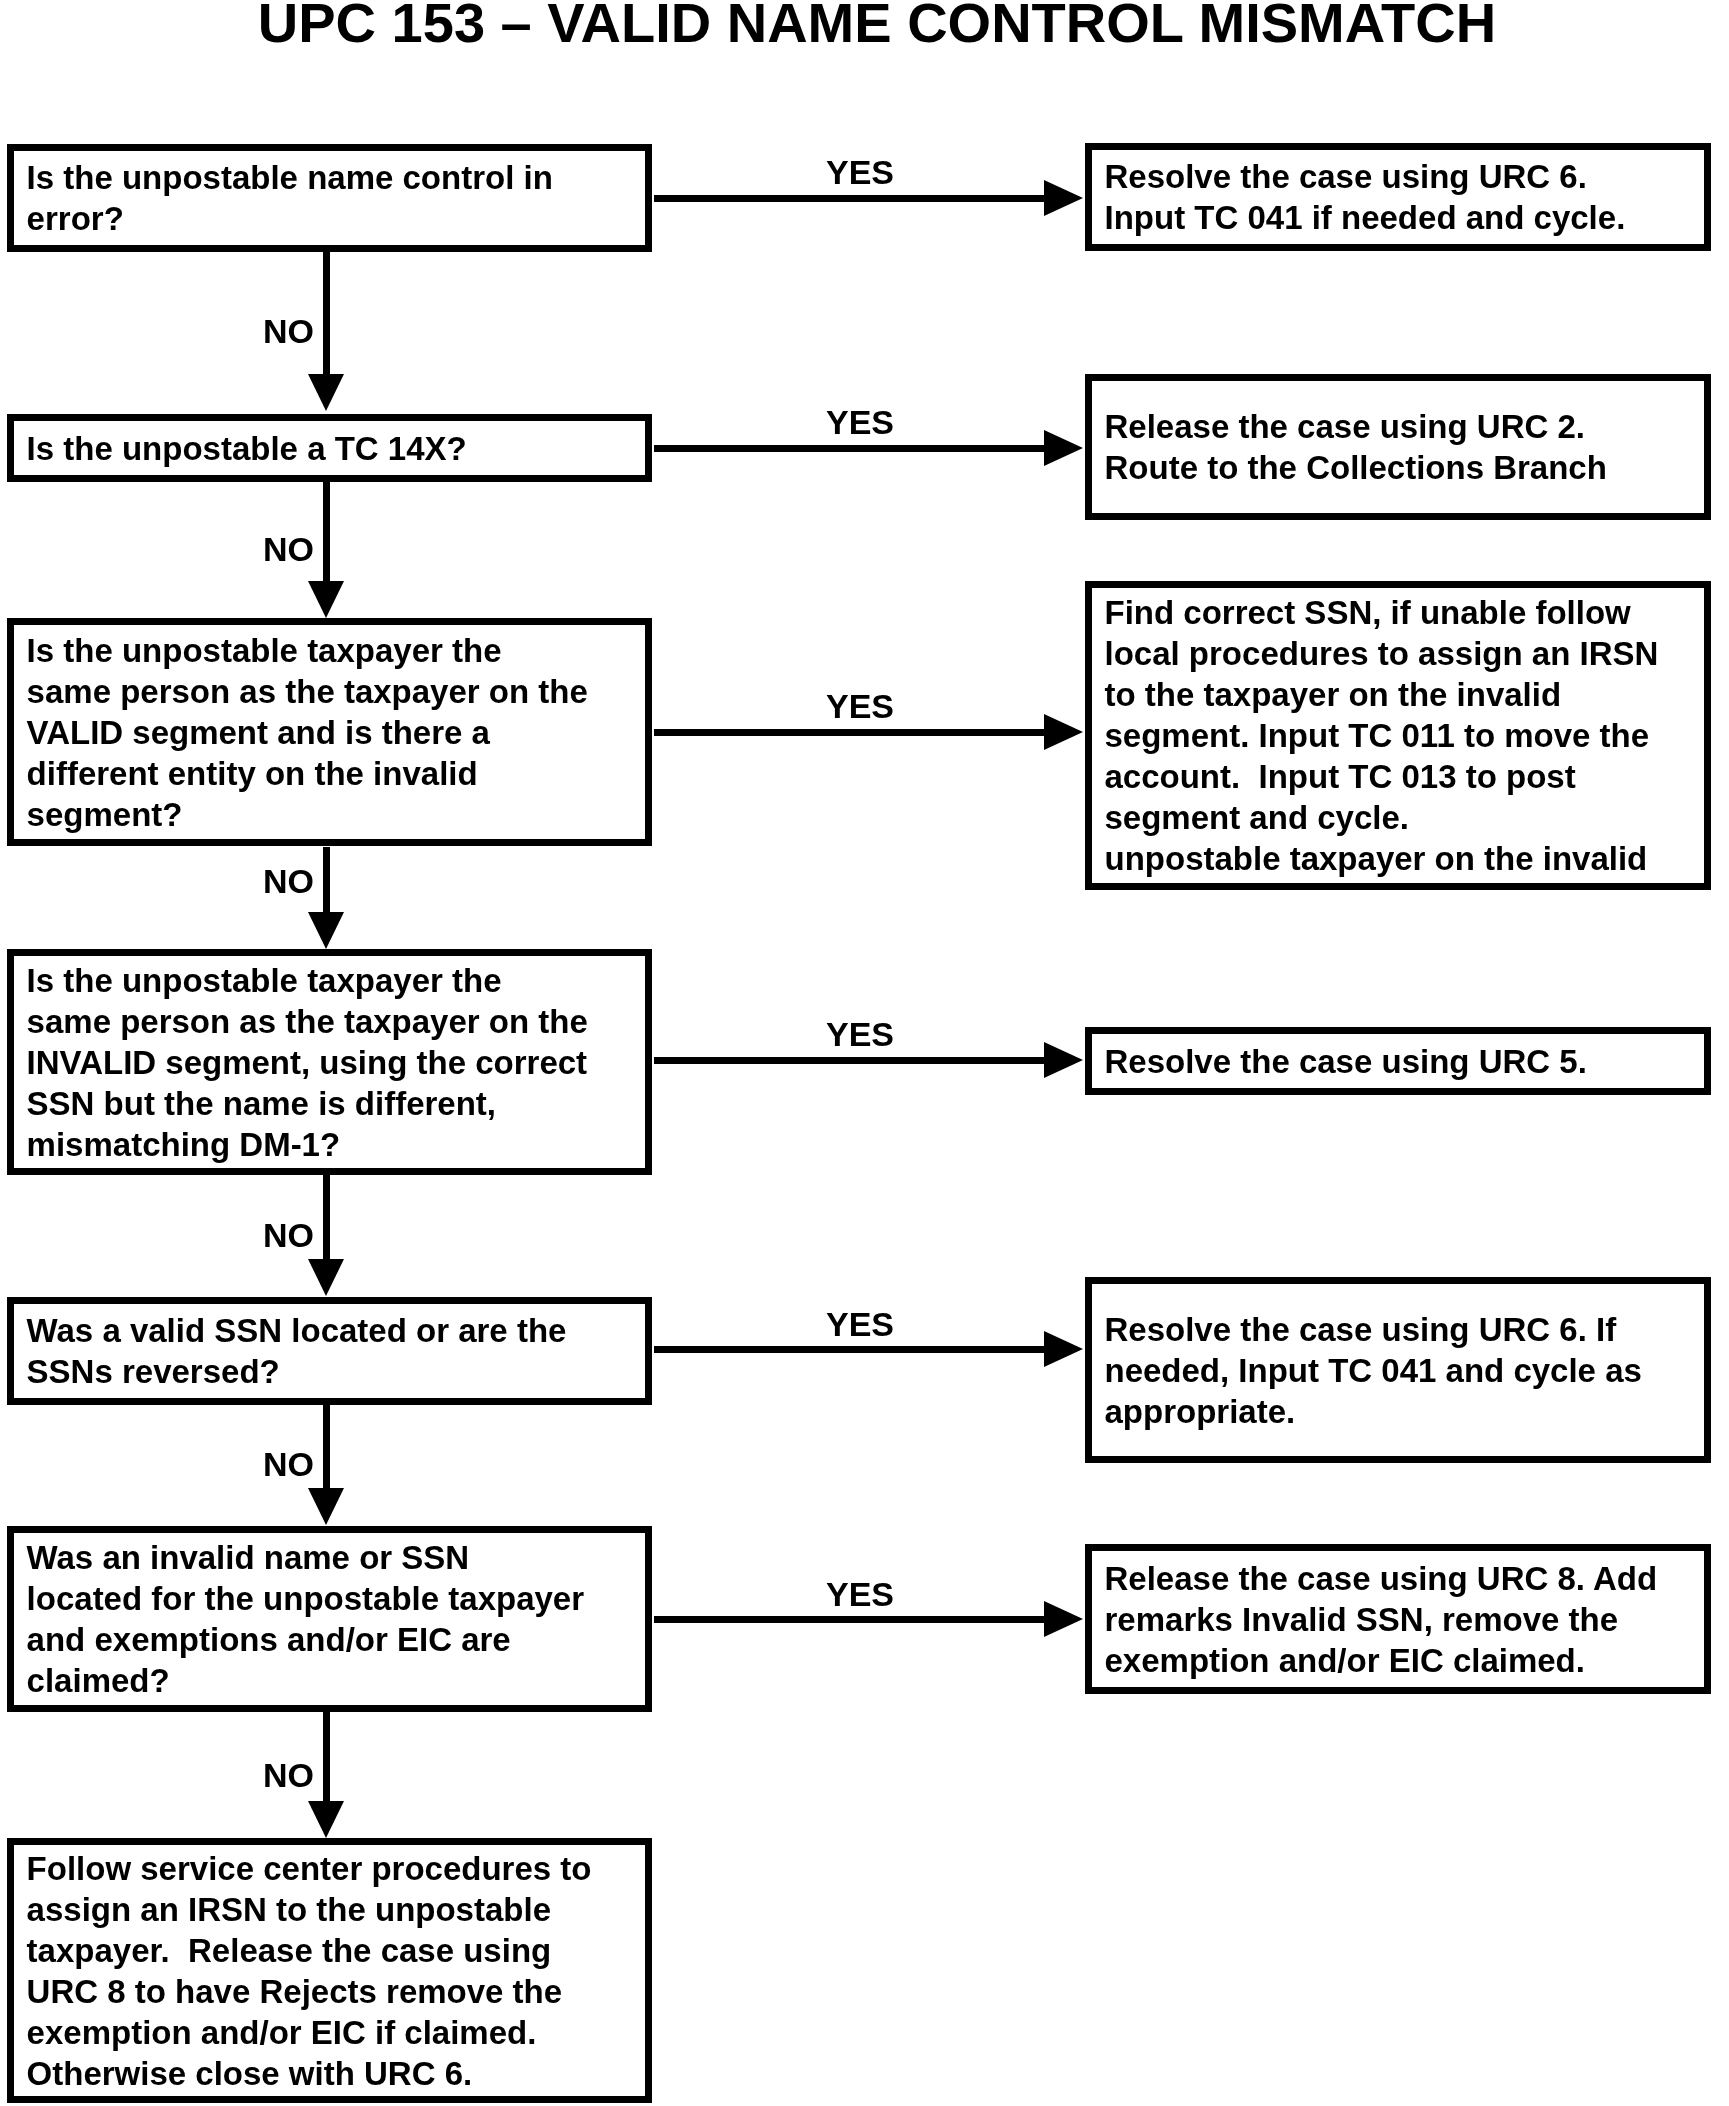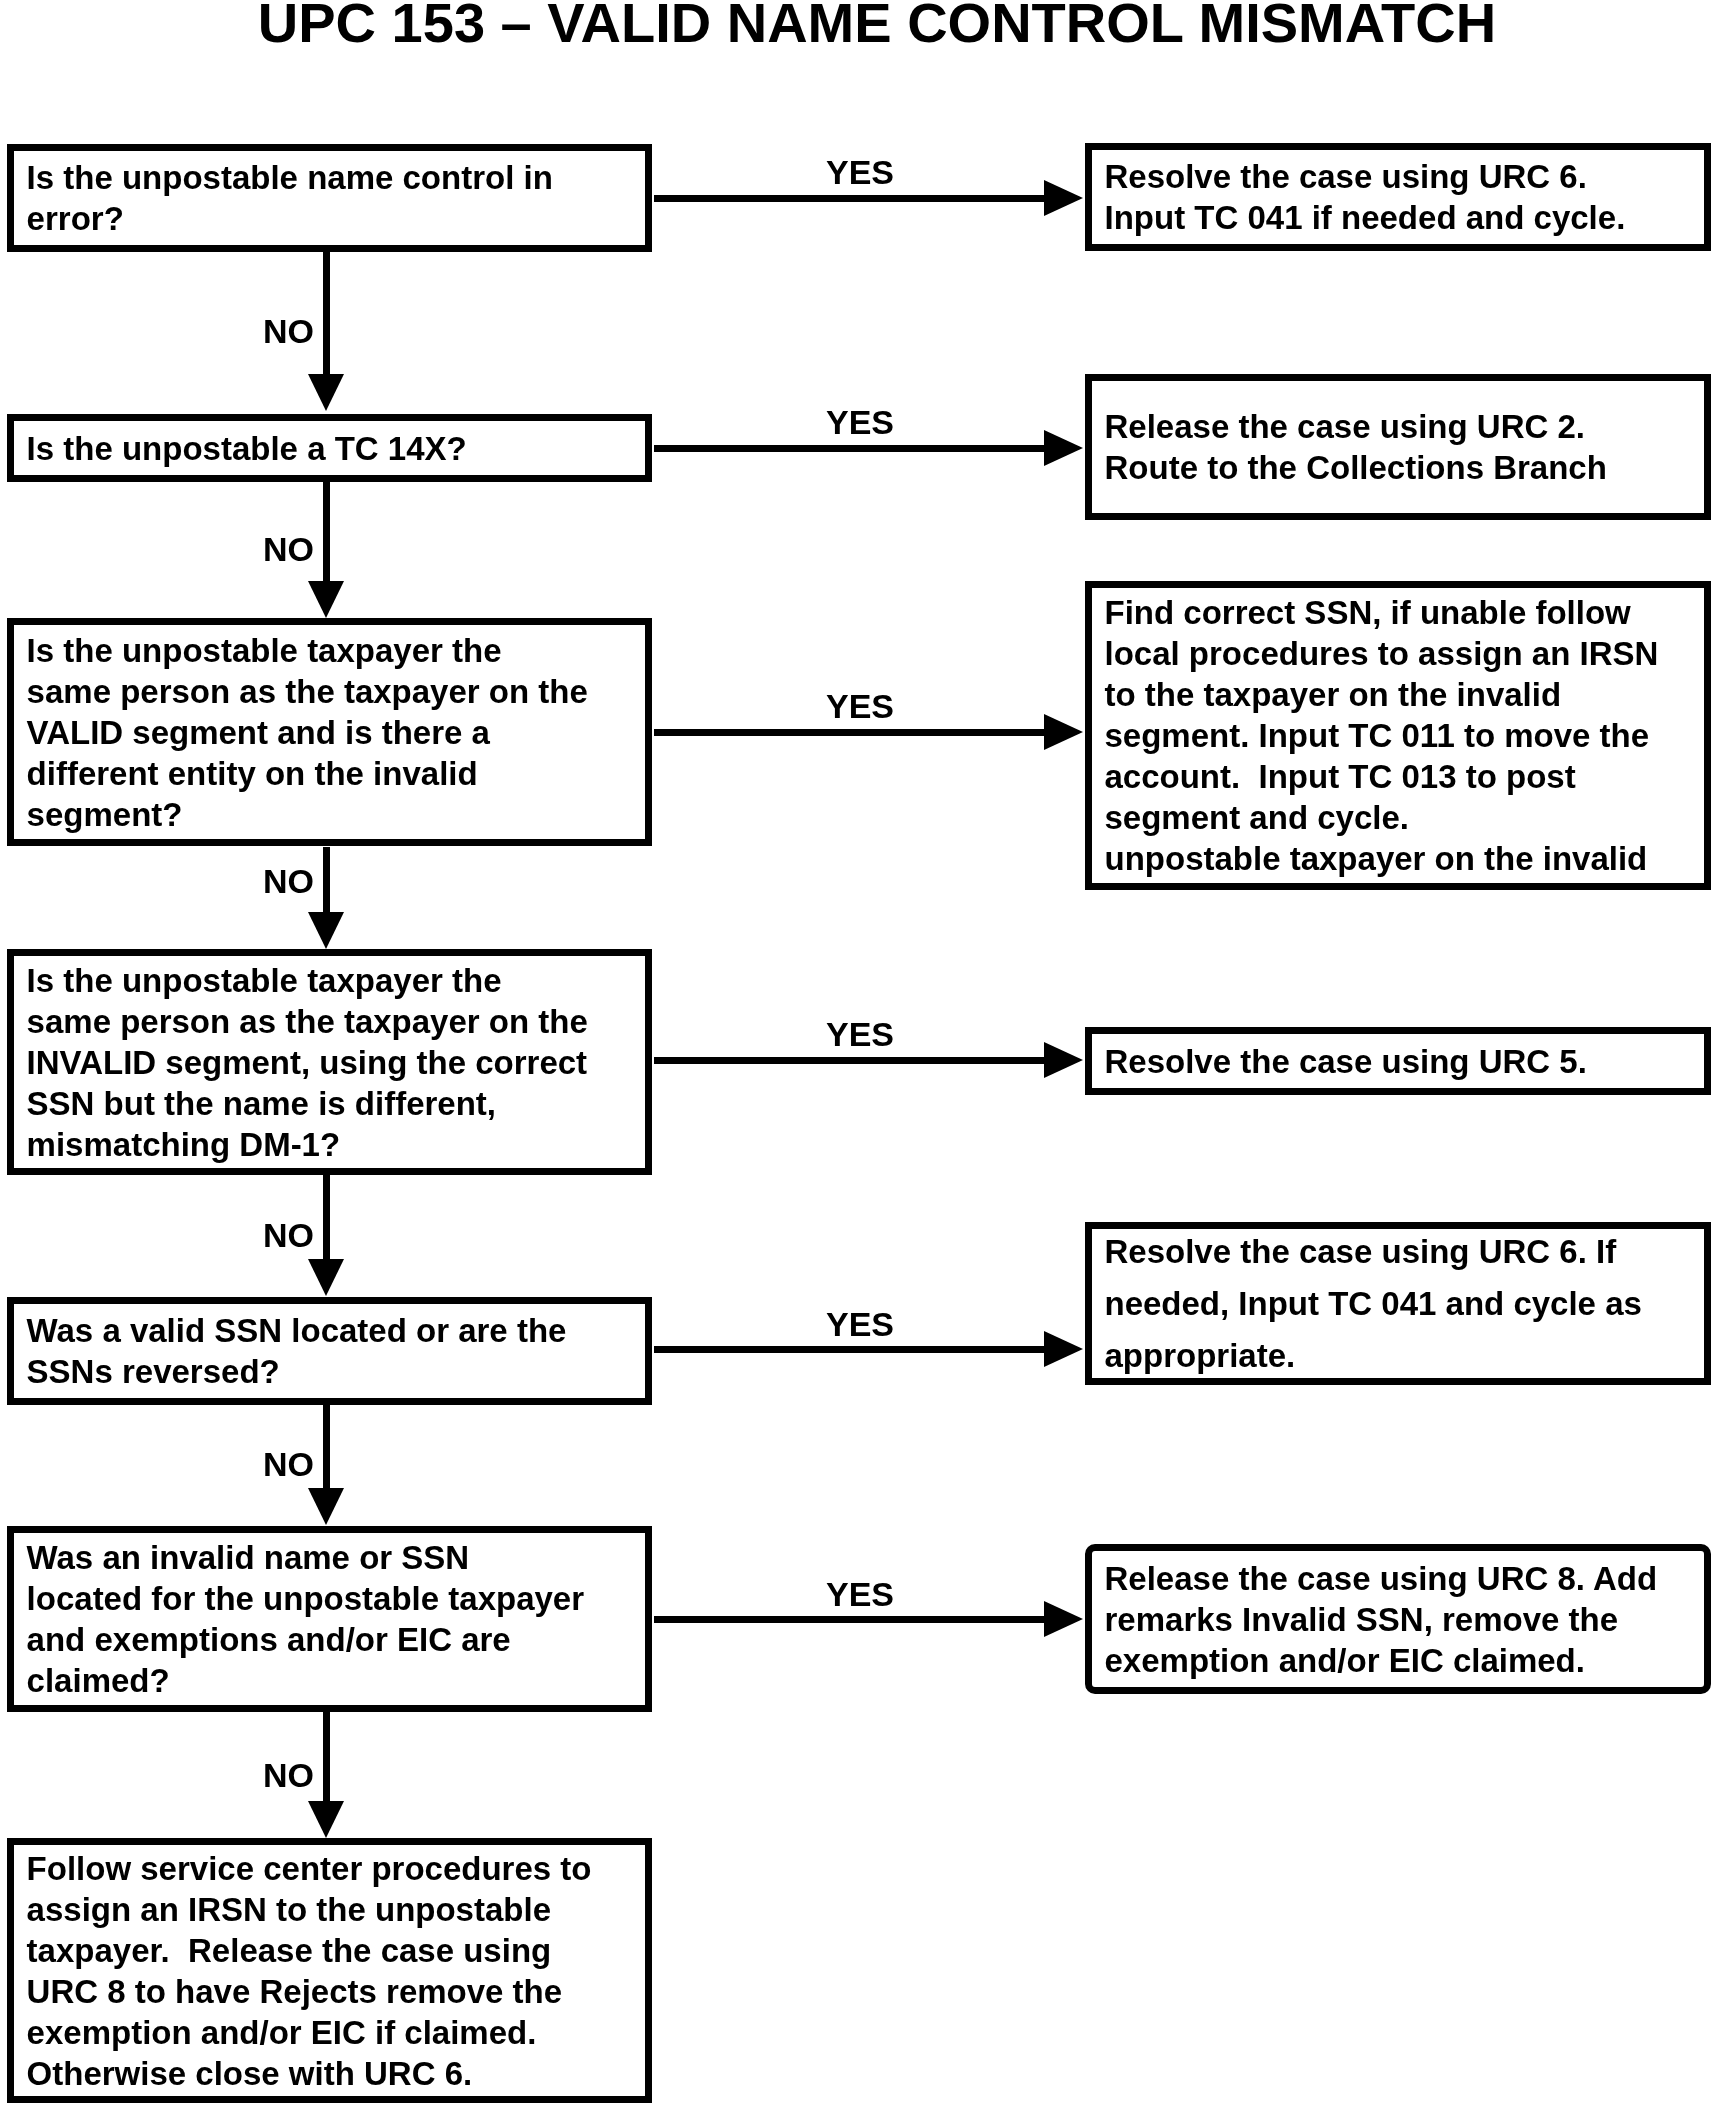"Resolve the case using URC 6. If" div.box { height: 163px -> 186px; justify-content: space-between -> none; top: 1222px -> 1277px }
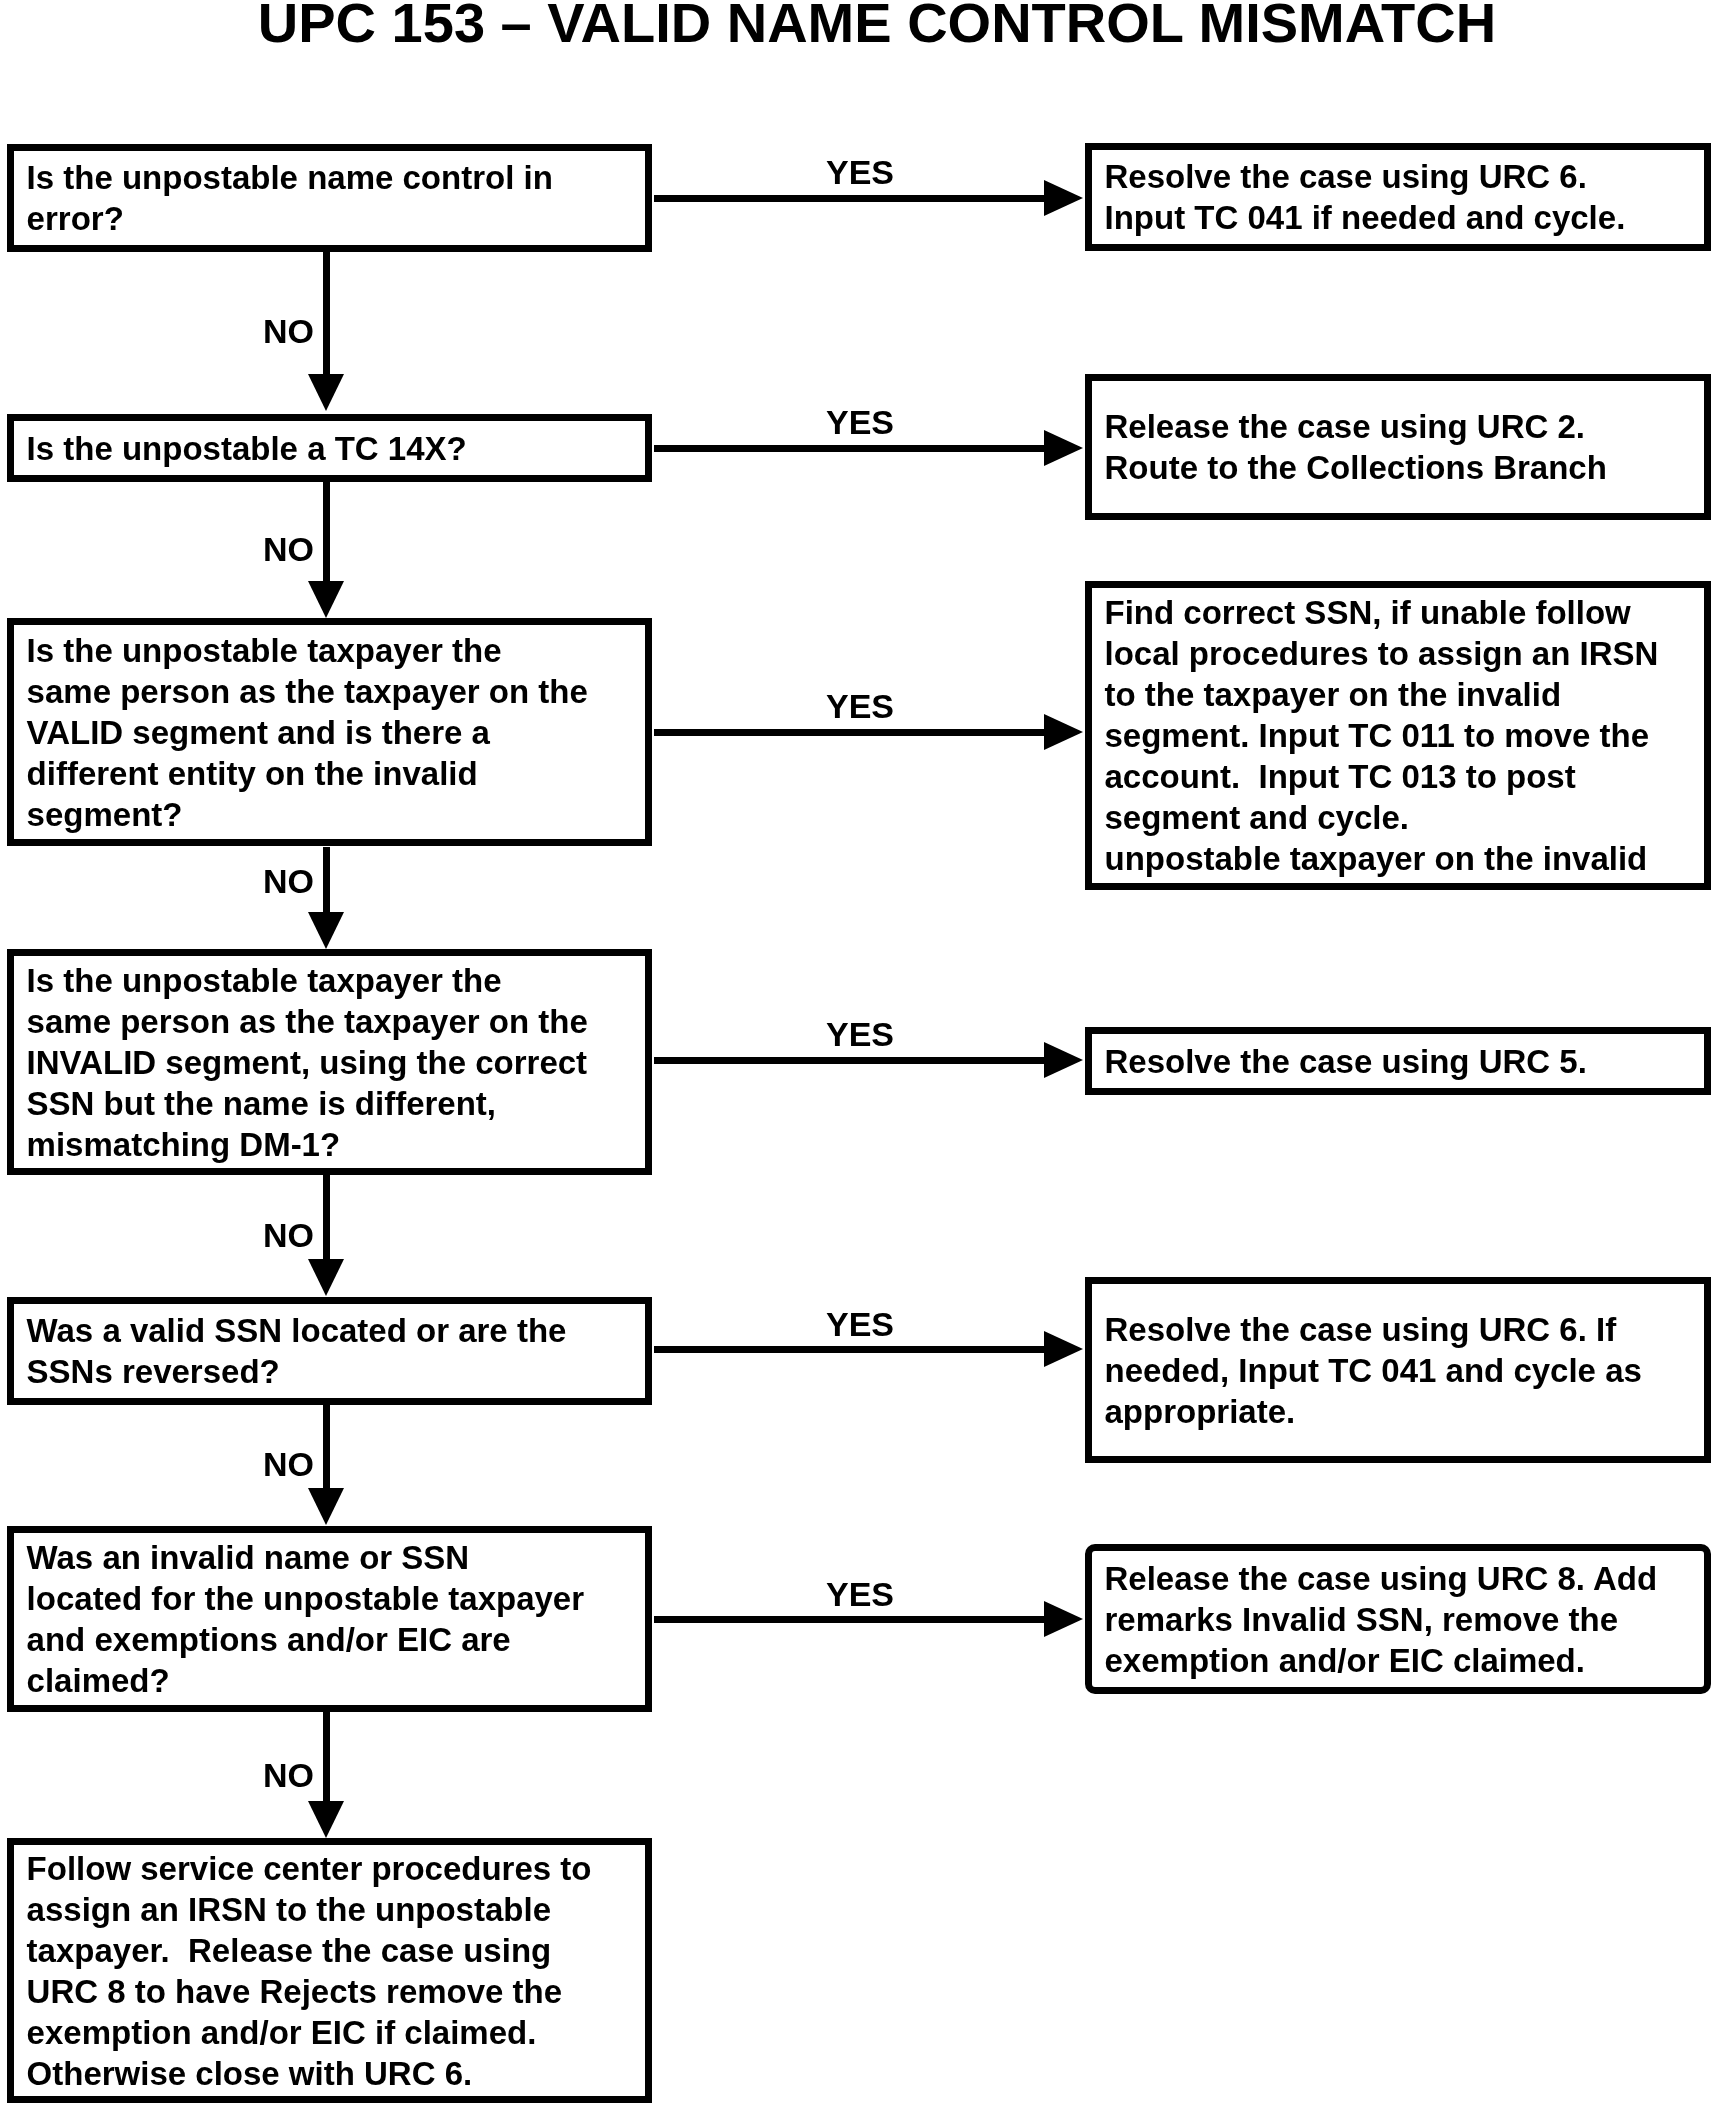"Release the case using URC 8." div.box { border-radius: 10px -> none }
